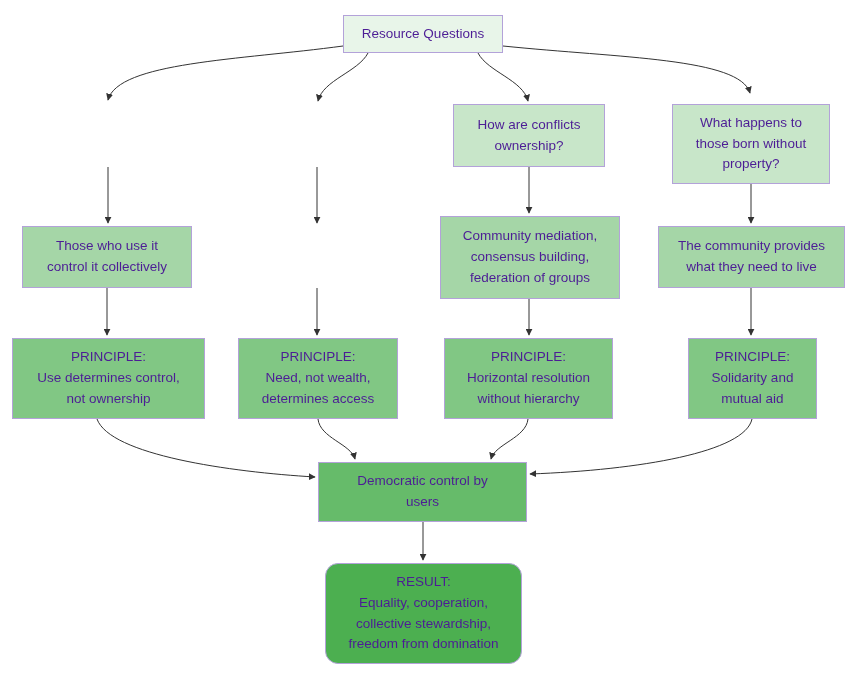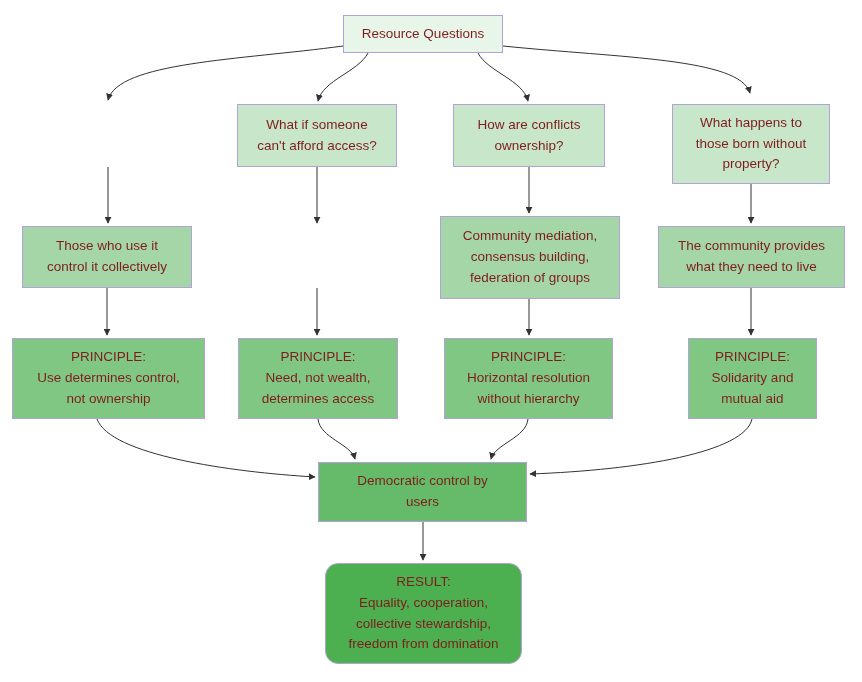"Resource Questions" .node { color: #7f1d1d -> #4c1d95 }
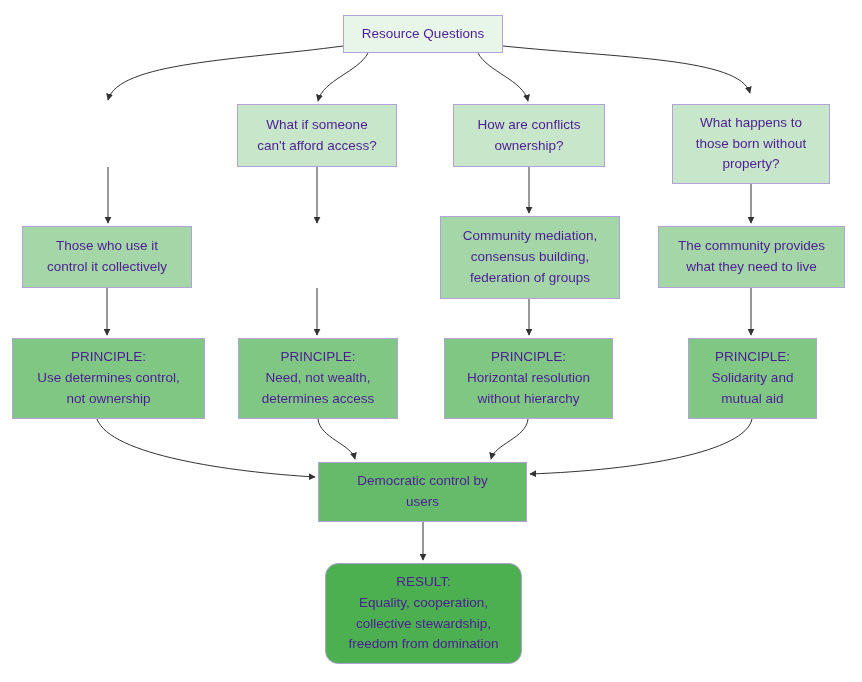"What if someone" div.node { html: <div>What if someone can't afford access?</div> -> none }
